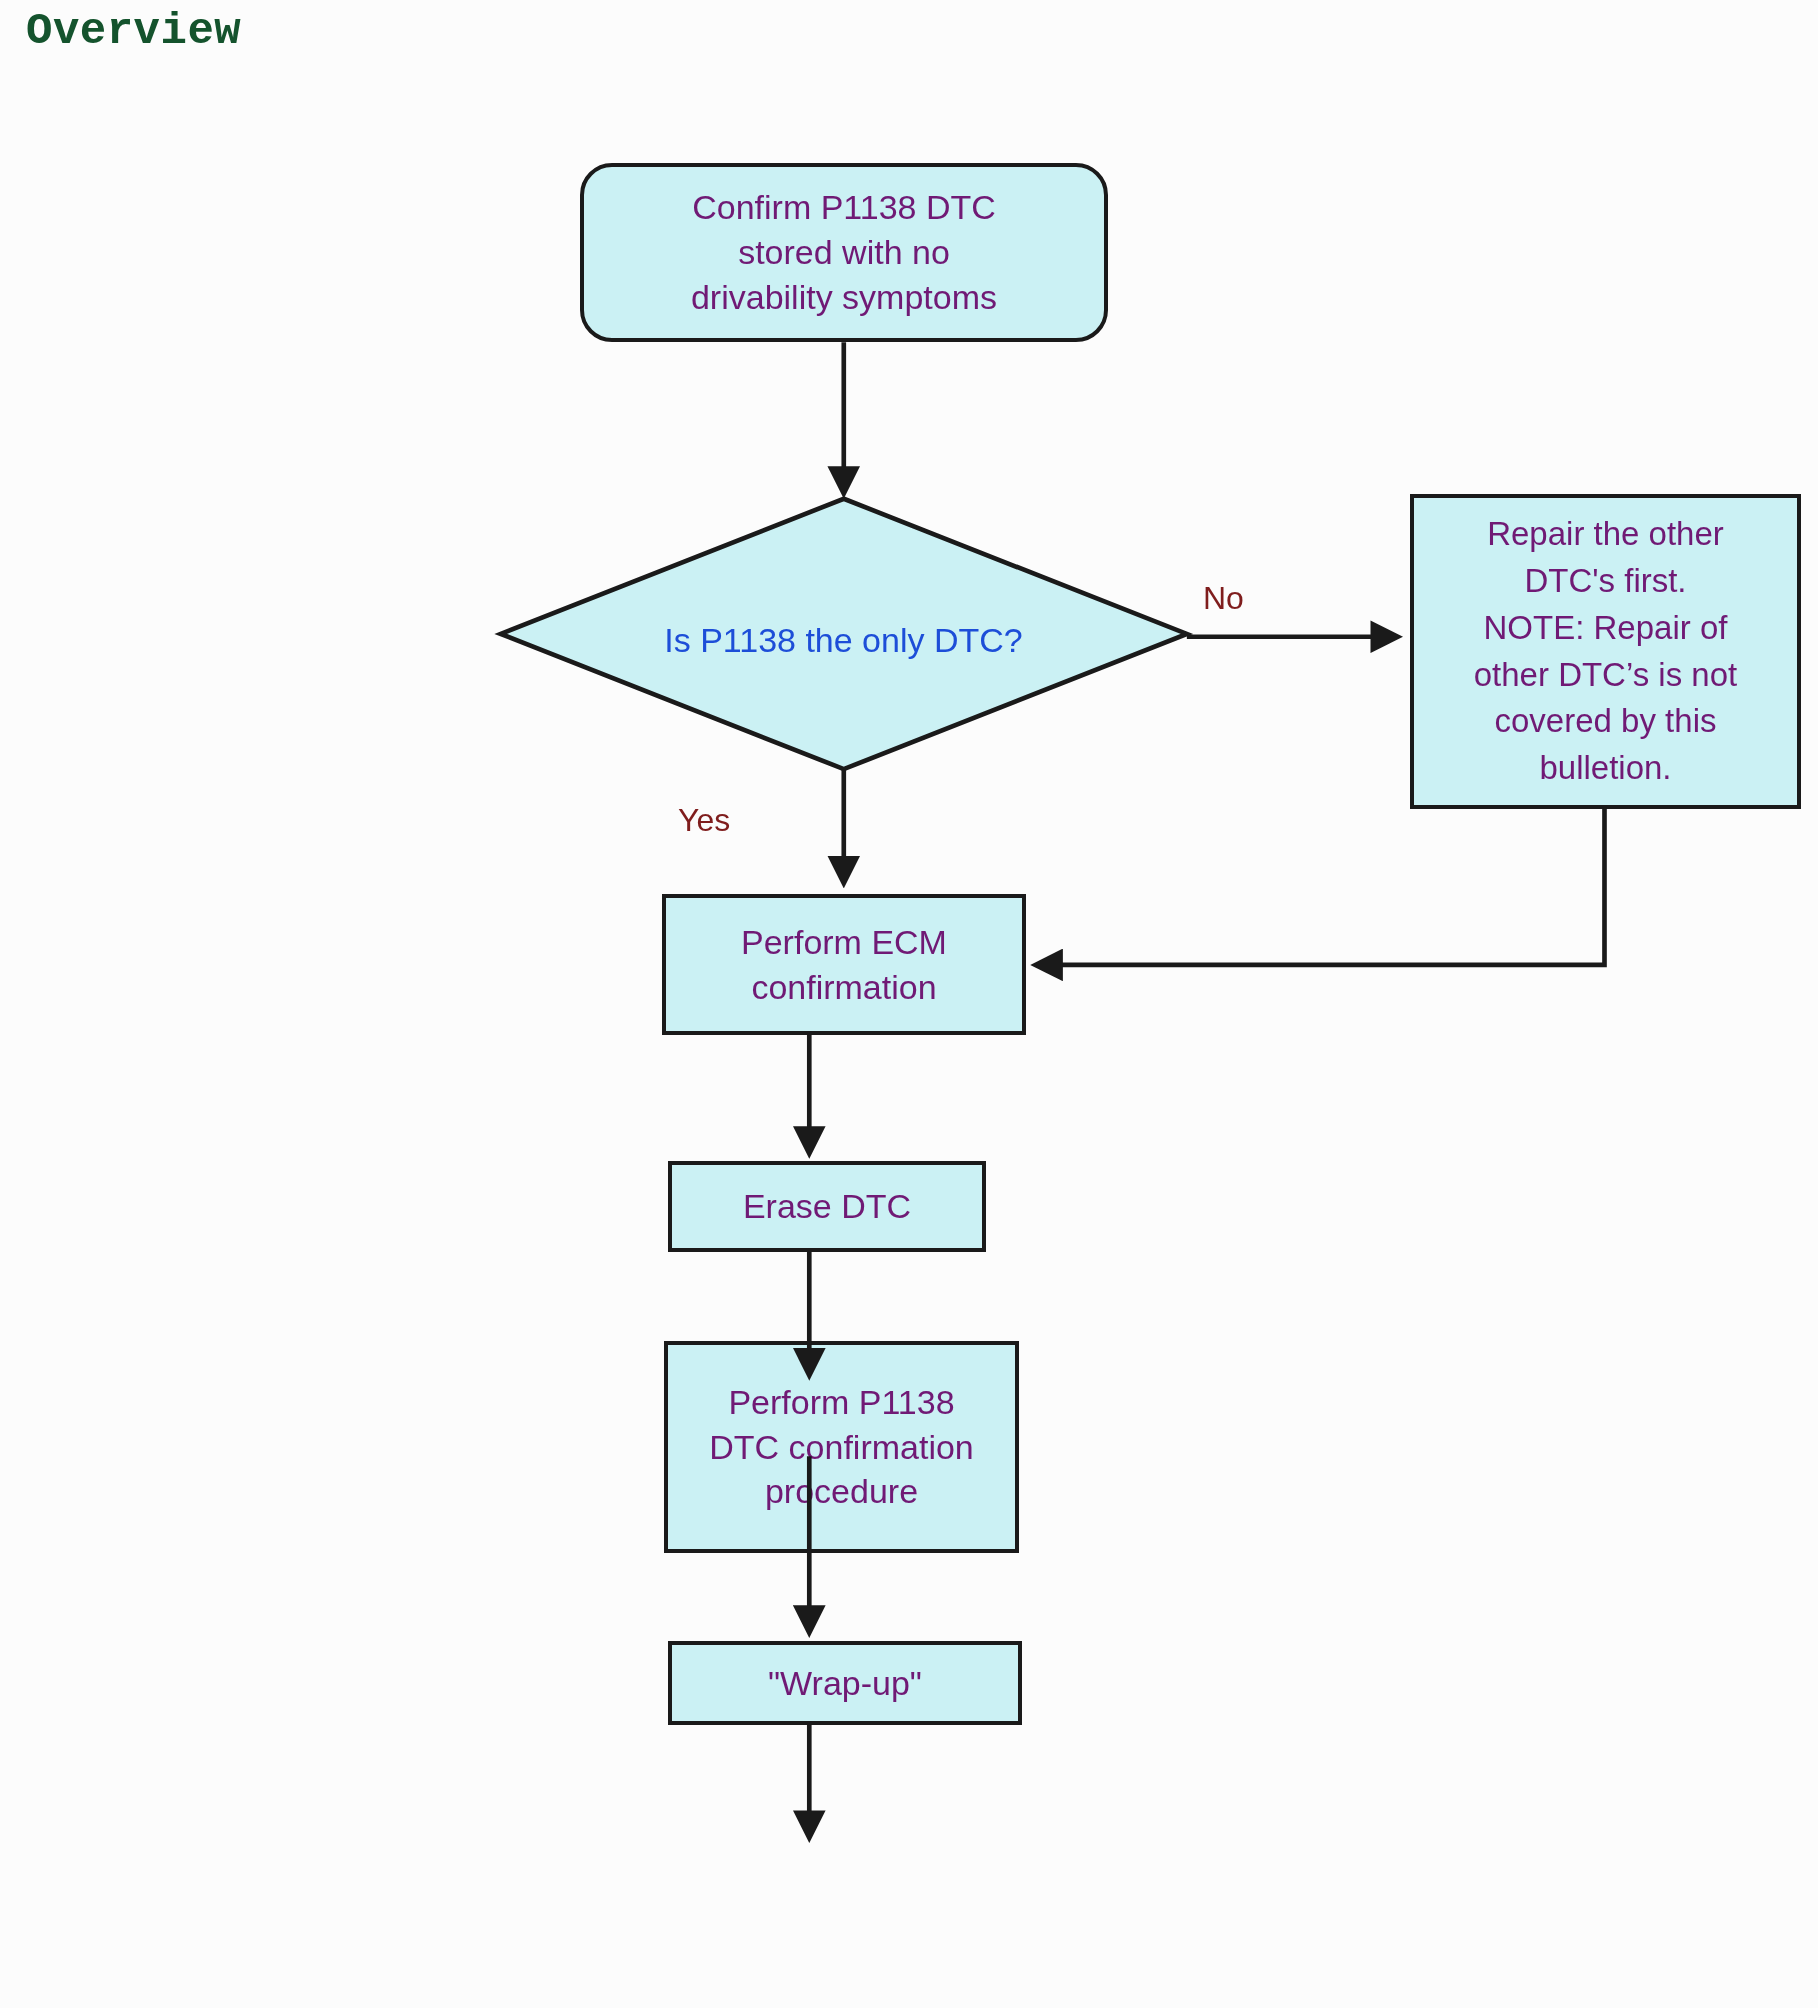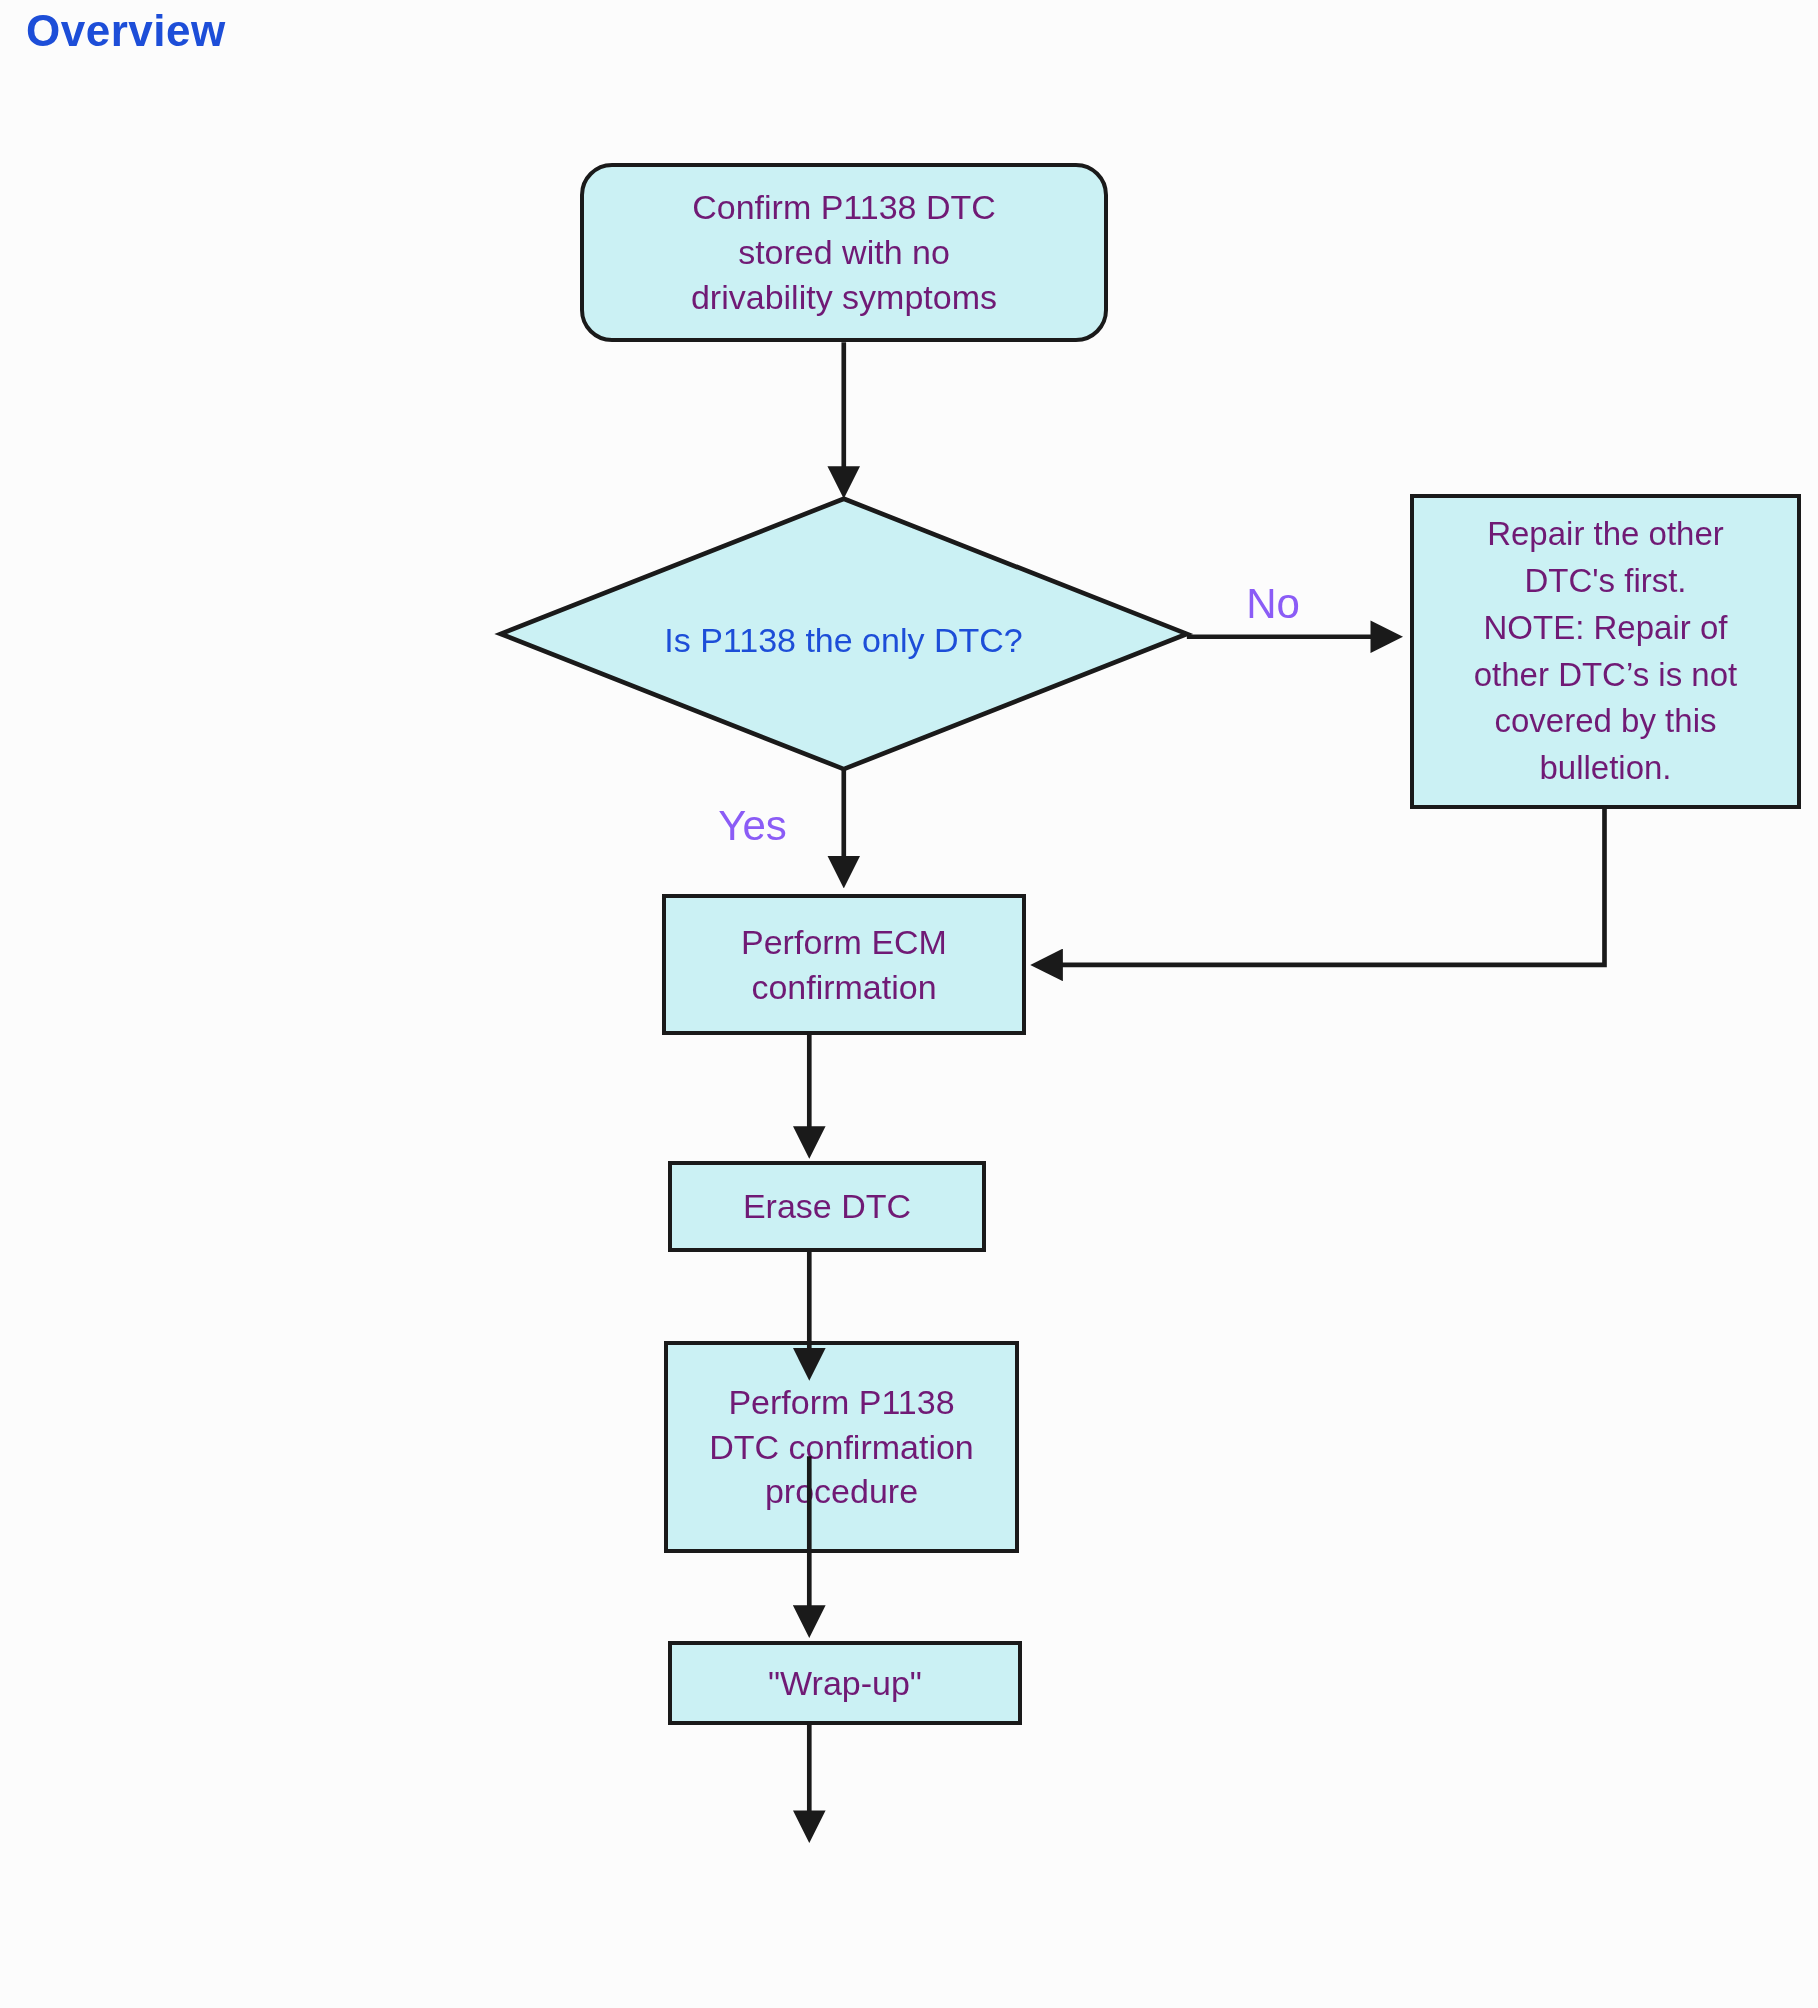"Overview" .page-title { color: #1d4ed8 -> #14532d; font-family: none -> Liberation Mono, monospace }
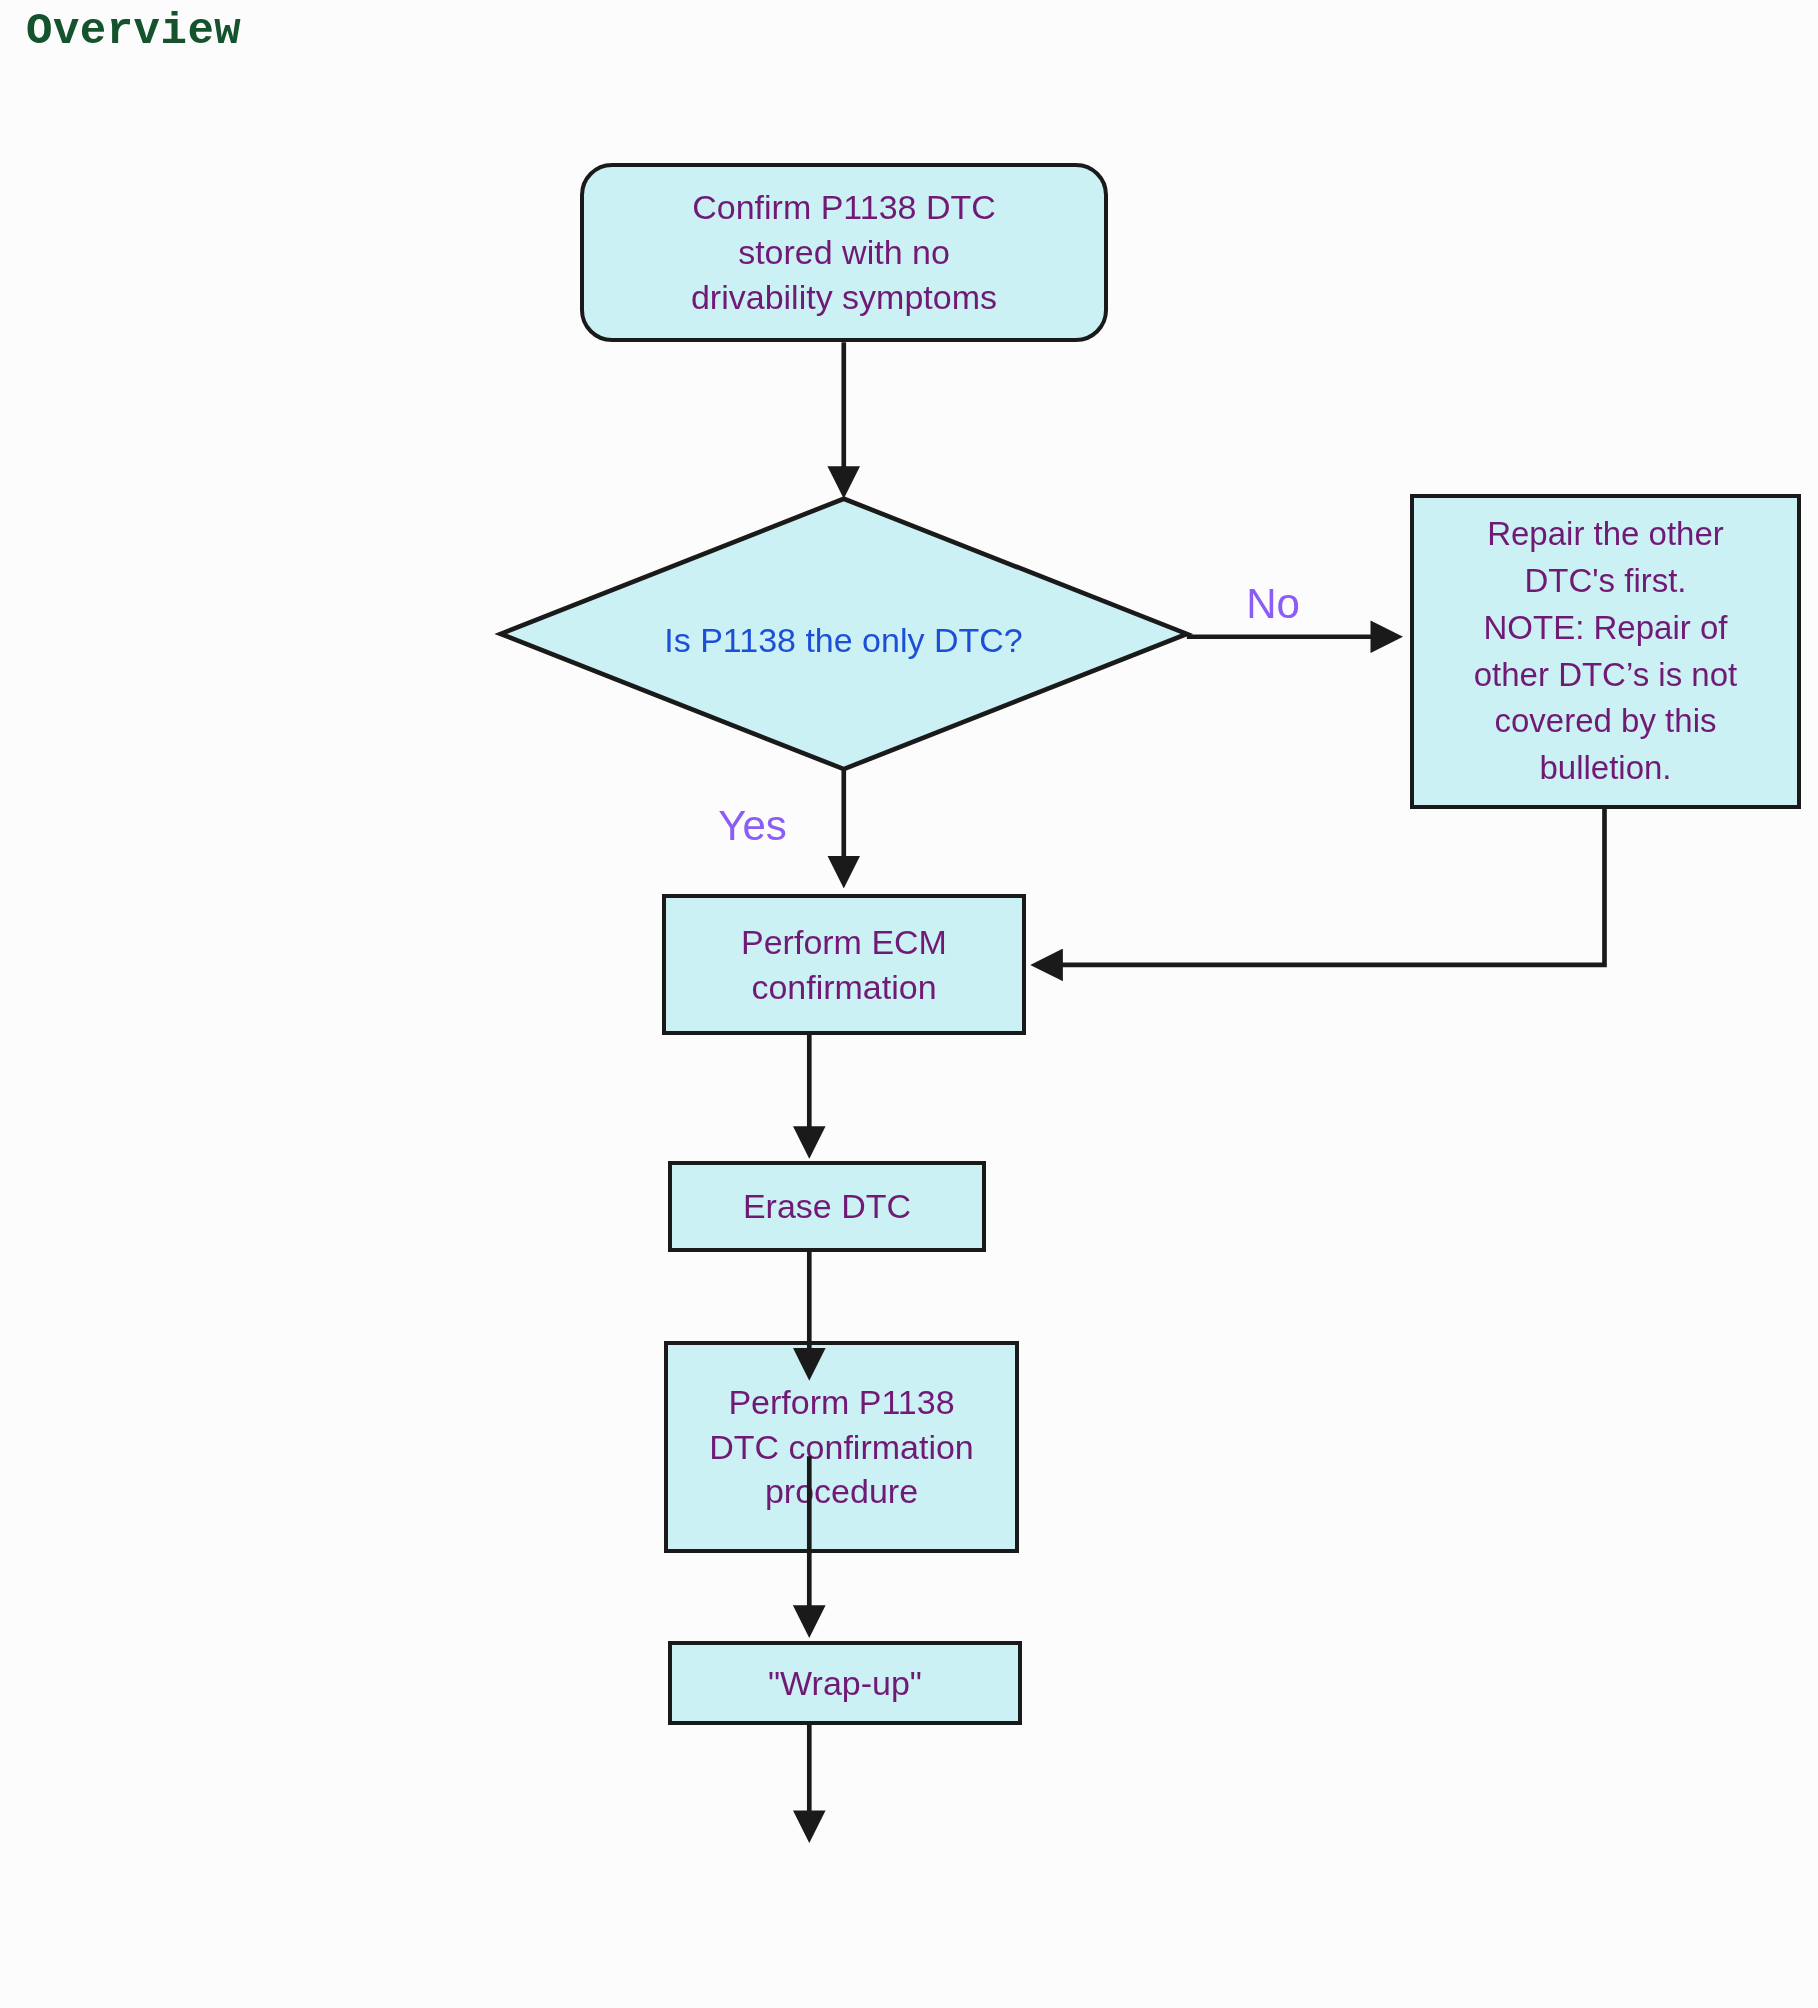"No" .edge-label { color: #8b5cf6 -> #7f1d1d; font-size: 42px -> 32px; text-align: center -> left }
